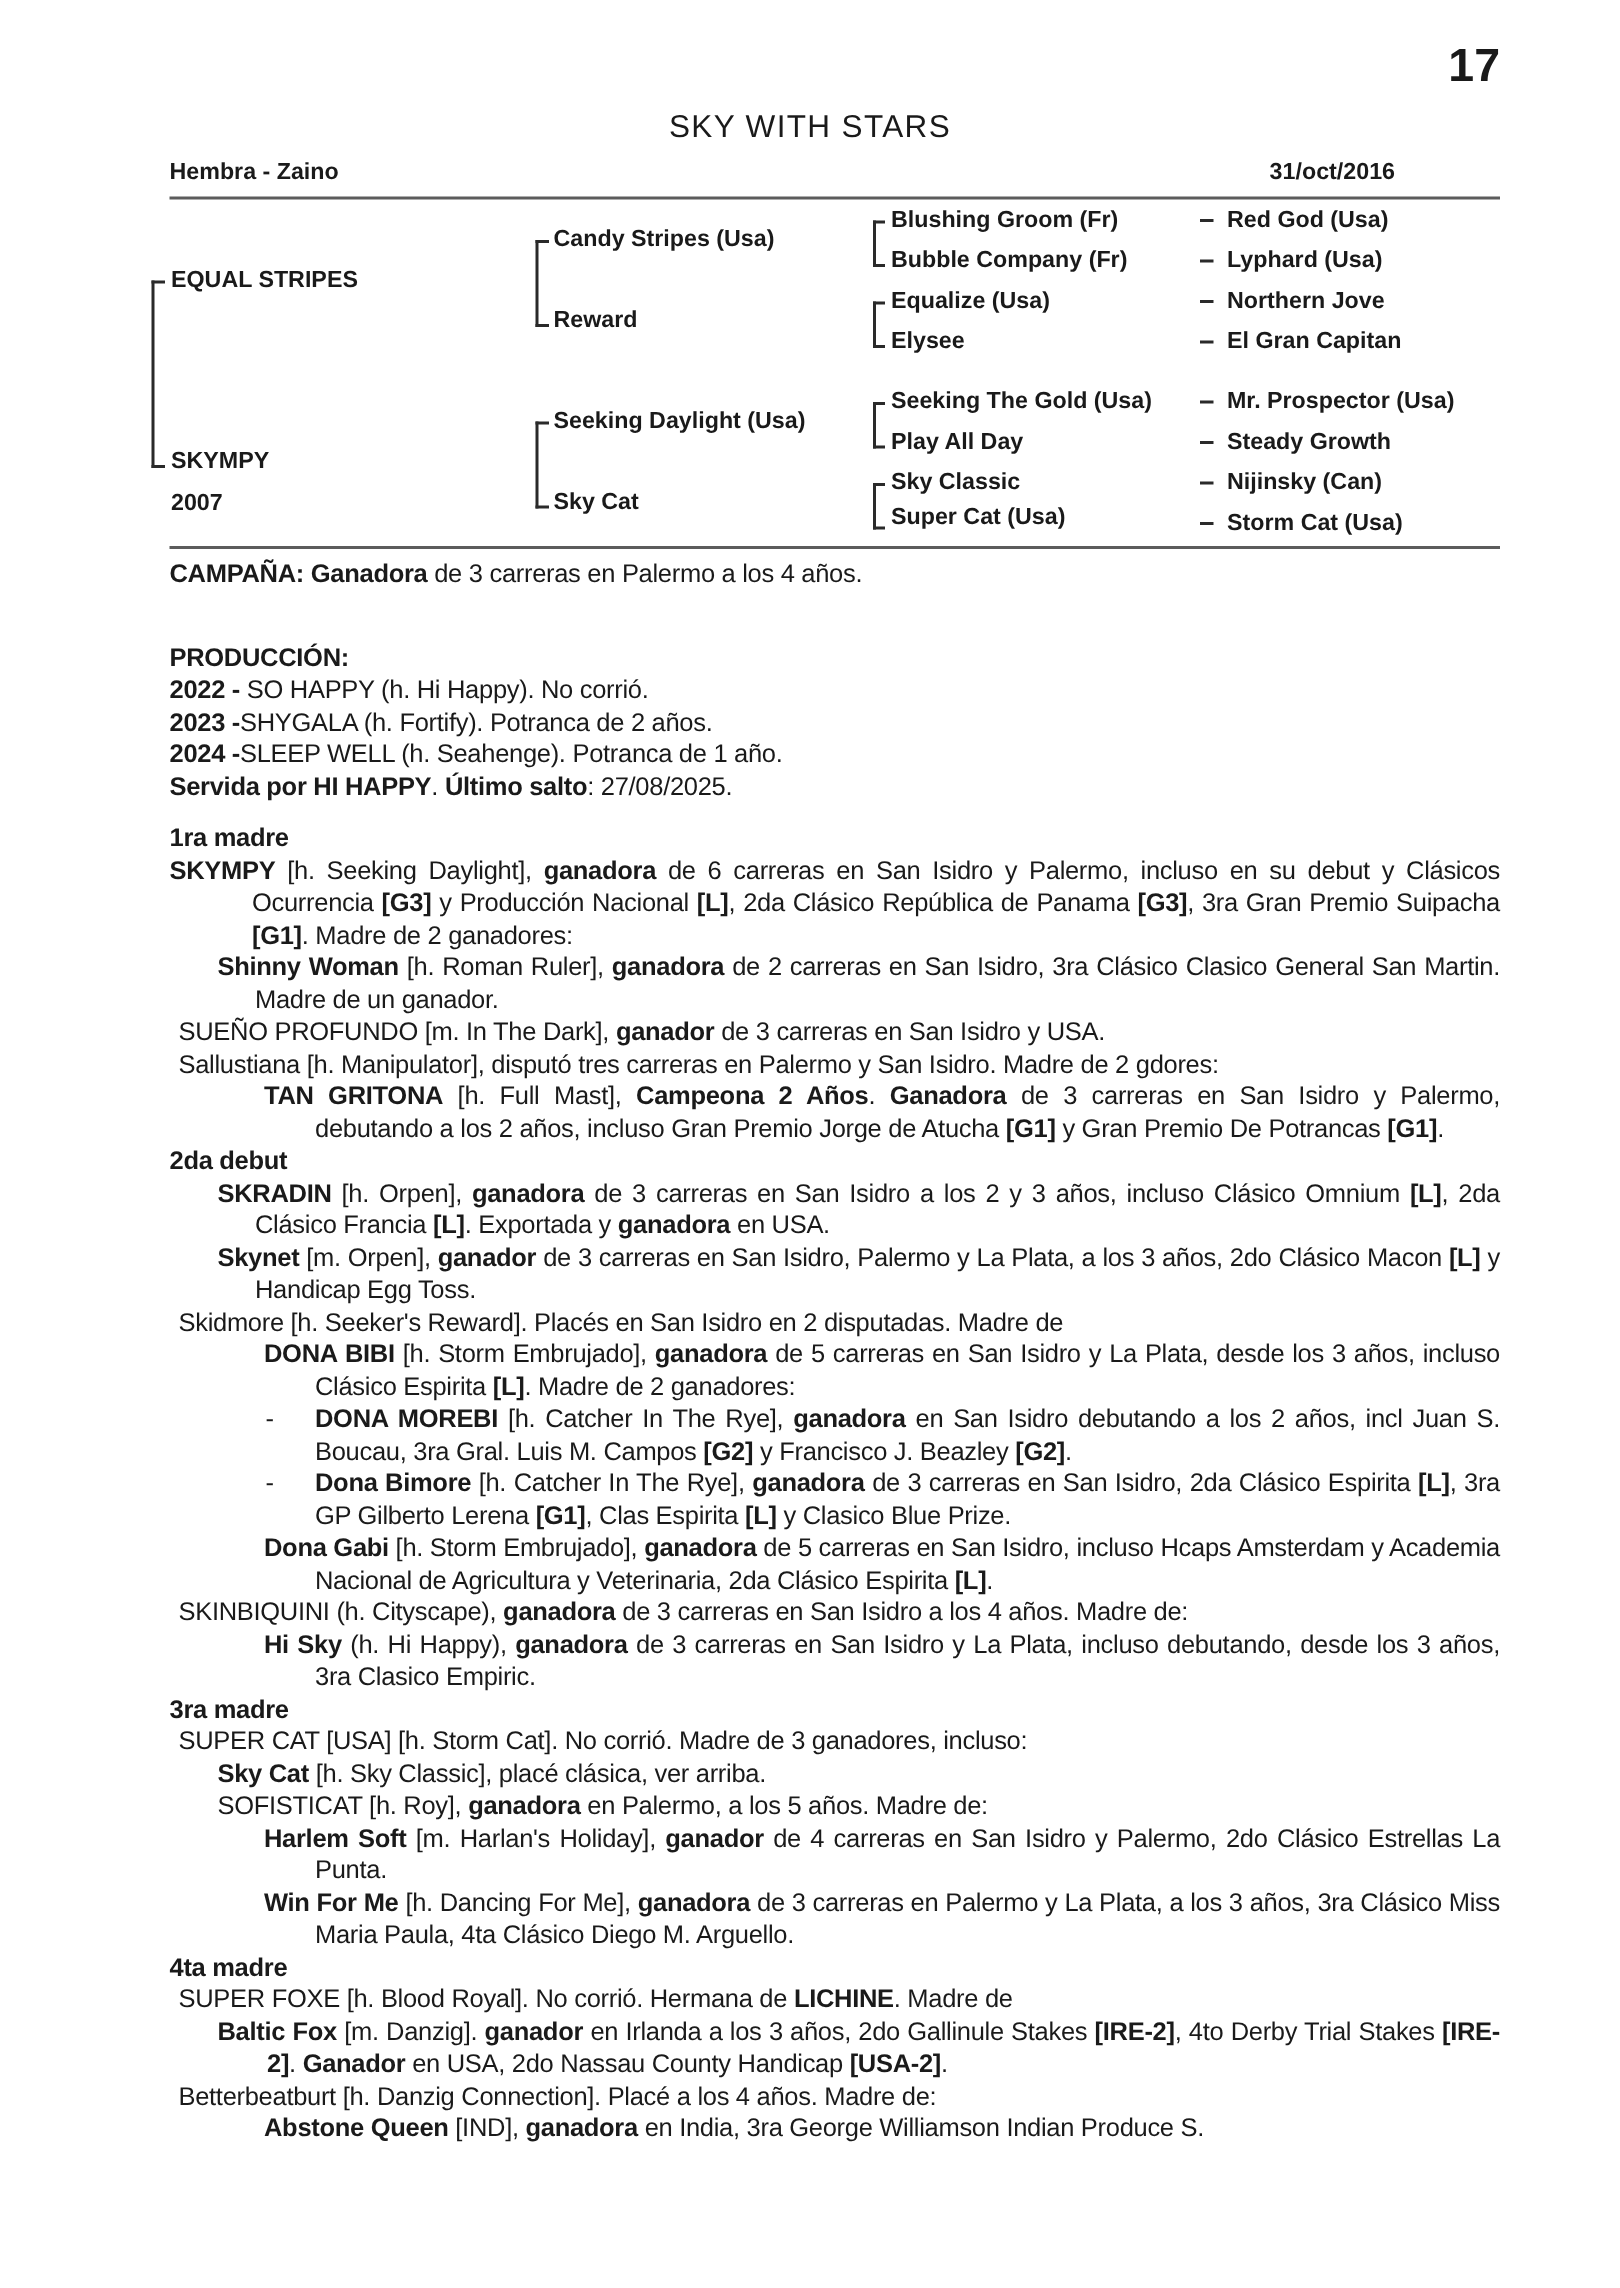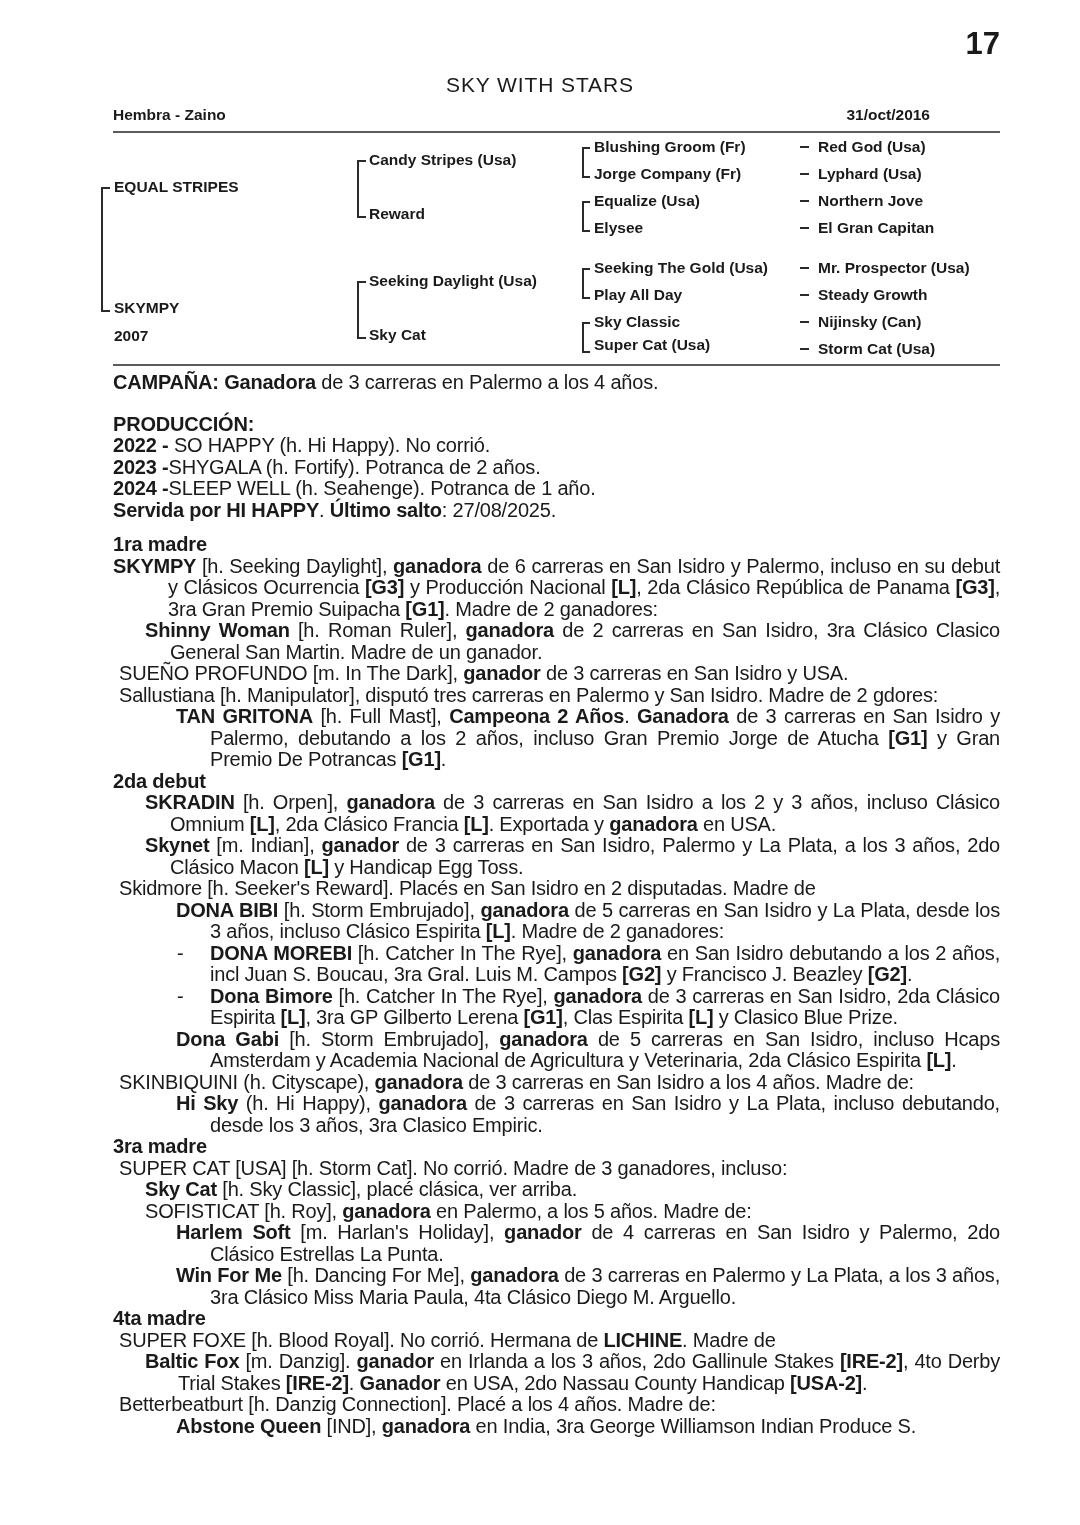"Jorge Company (Fr)" div.ped-entry { text: Jorge -> Bubble }
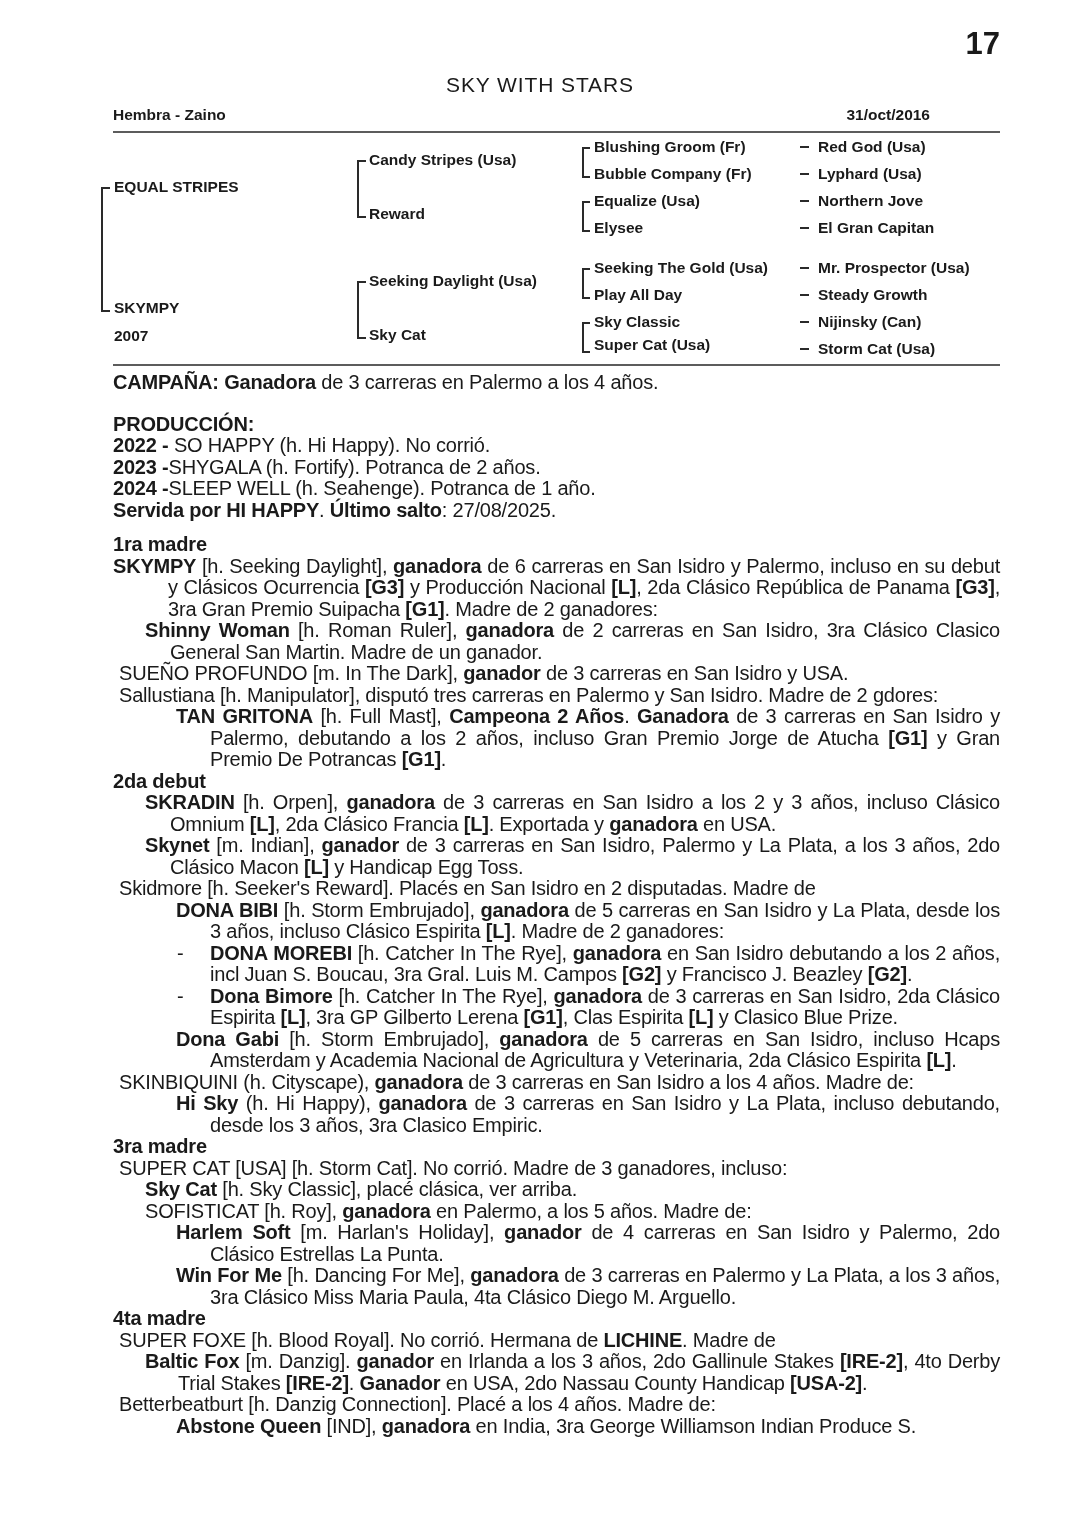"CAMPAÑA: Ganadora de 3 carreras" .bodytext { font-size: 20px -> 17px }
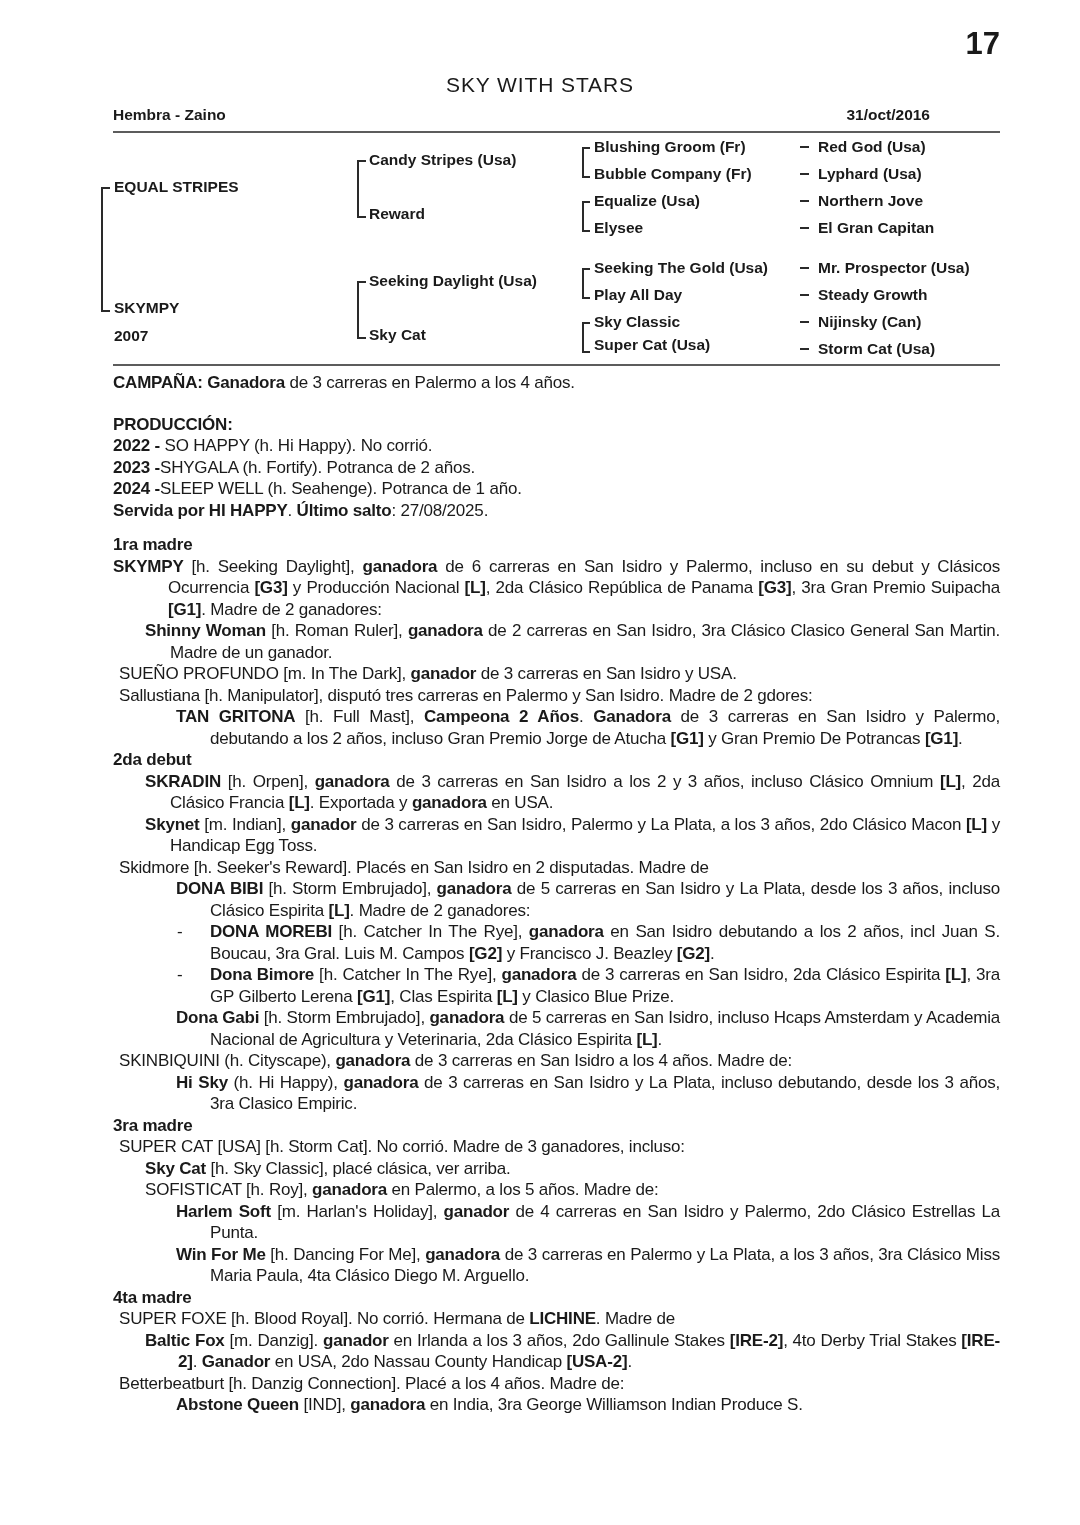"PRODUCCIÓN:" .para.gap-lg { margin-top: 20px -> 34px }
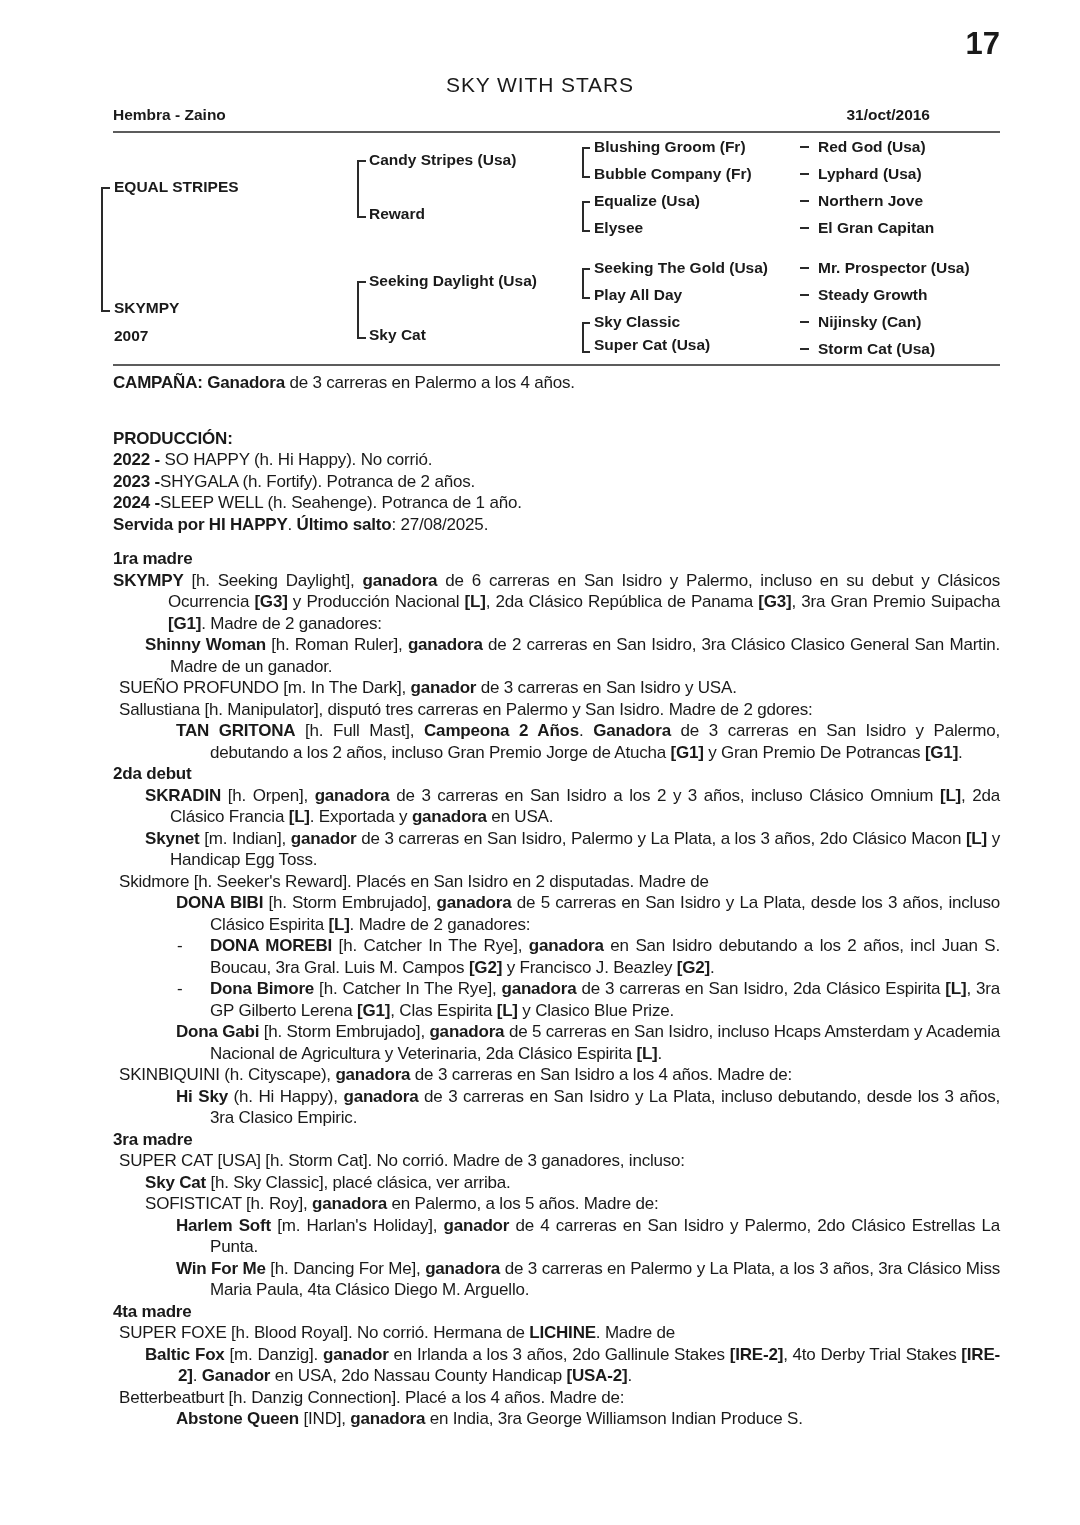"[m. Indian]," span { text: Indian -> Orpen }
